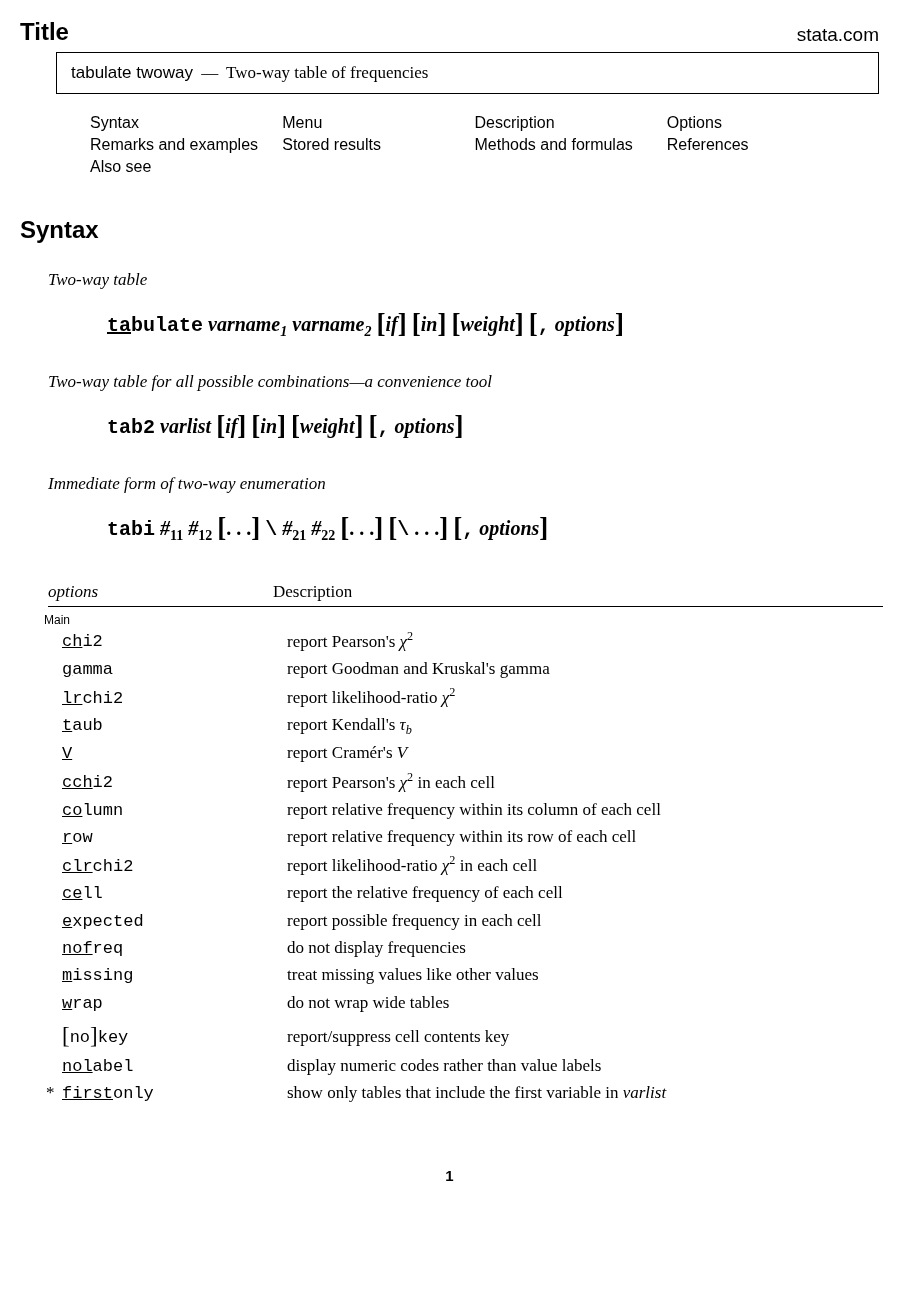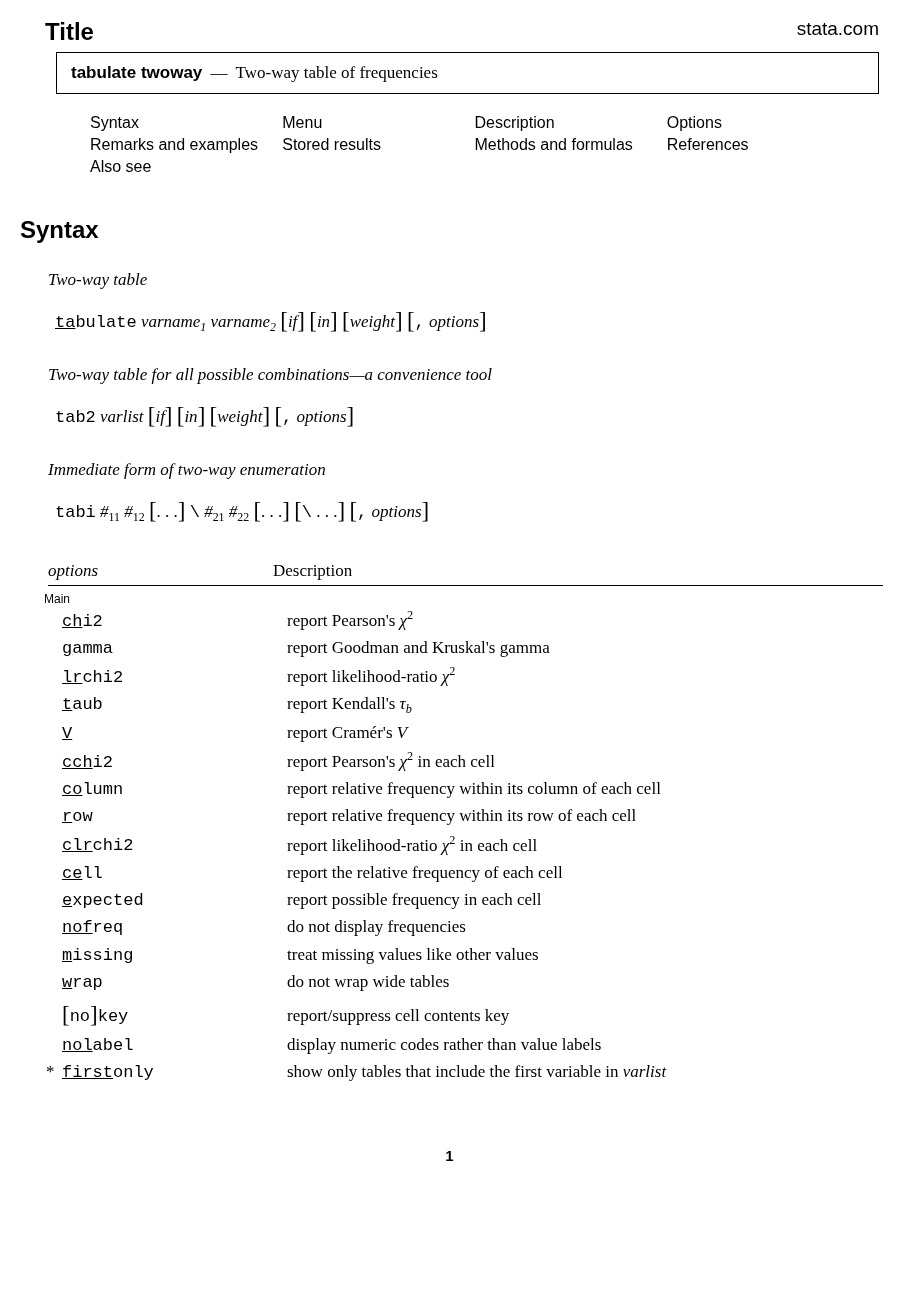"Title" .header-row { align-items: flex-start -> flex-end; margin-left: 25px -> none }
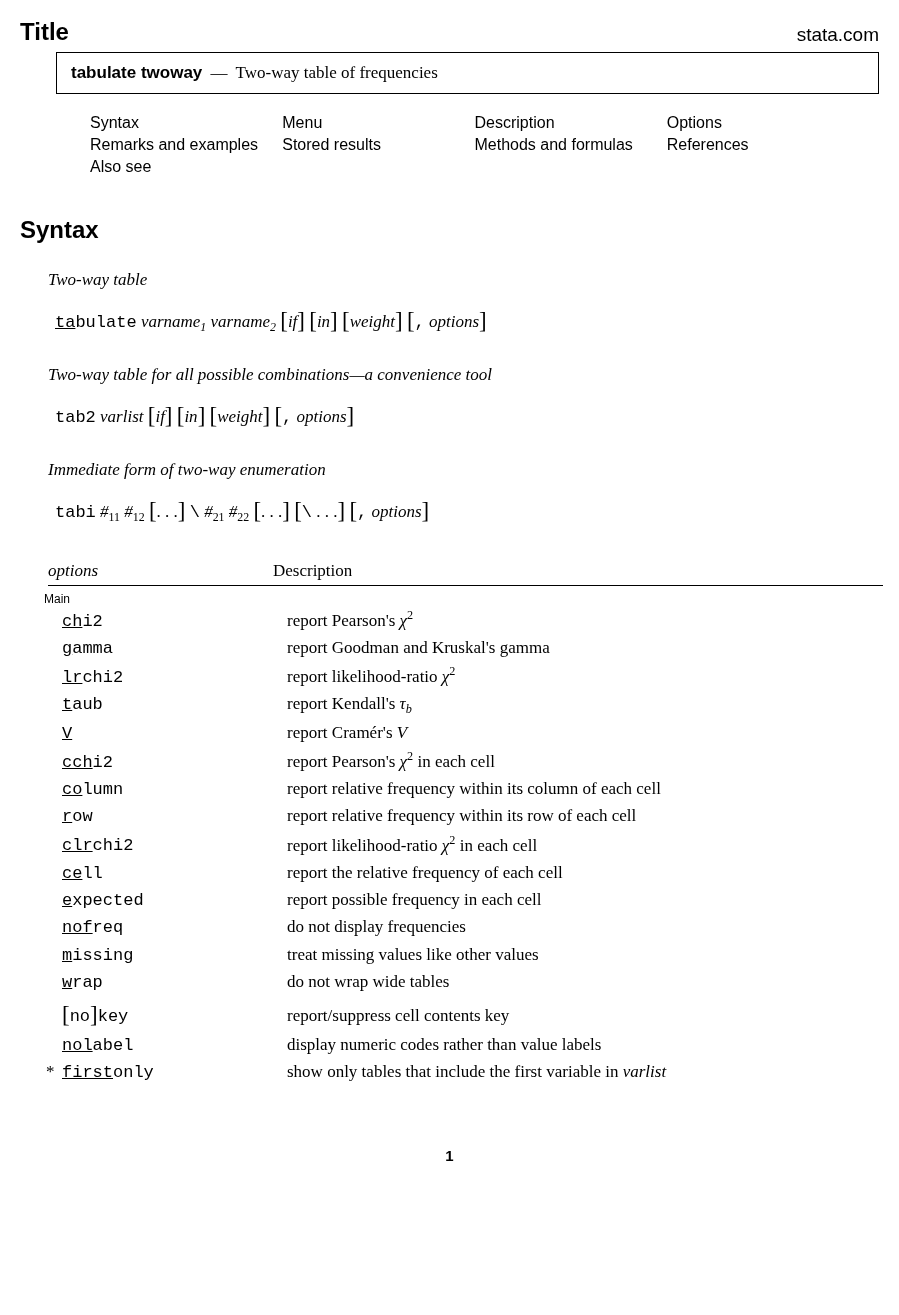"tabulate twoway" .title-box .cmd { font-weight: bold -> normal }
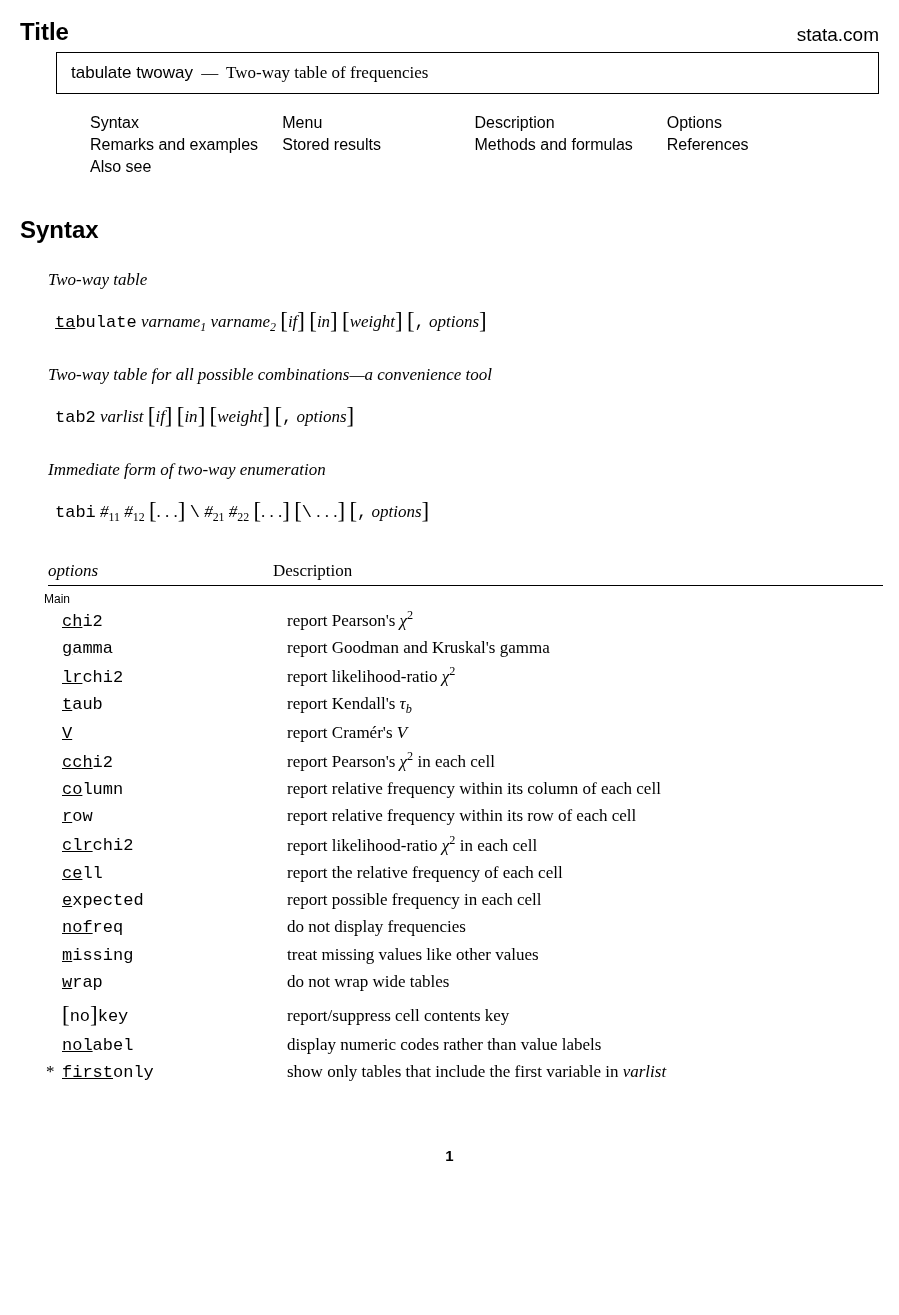"tabulate varname1 varname2 [if] [in]" .syntax-line { font-size: 17px -> 20px; font-weight: none -> bold; margin-left: 35px -> 87px }
